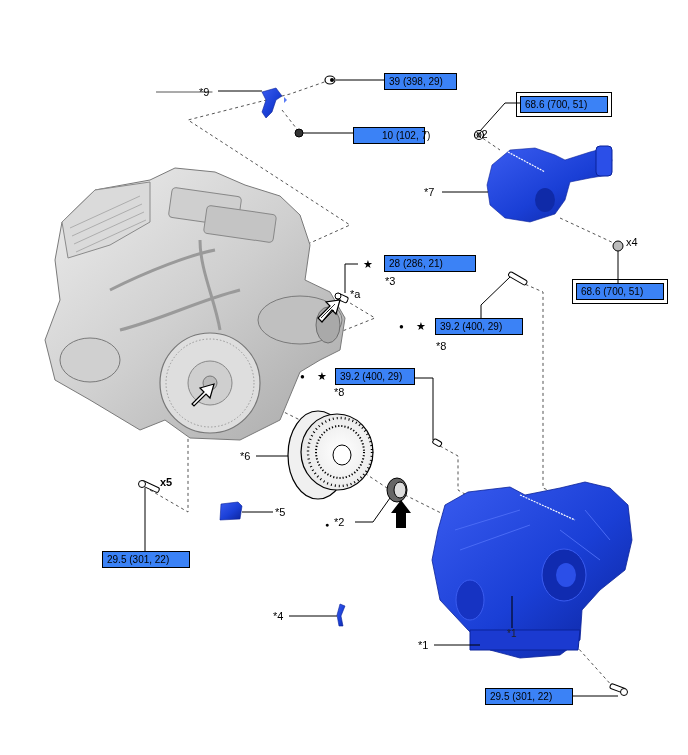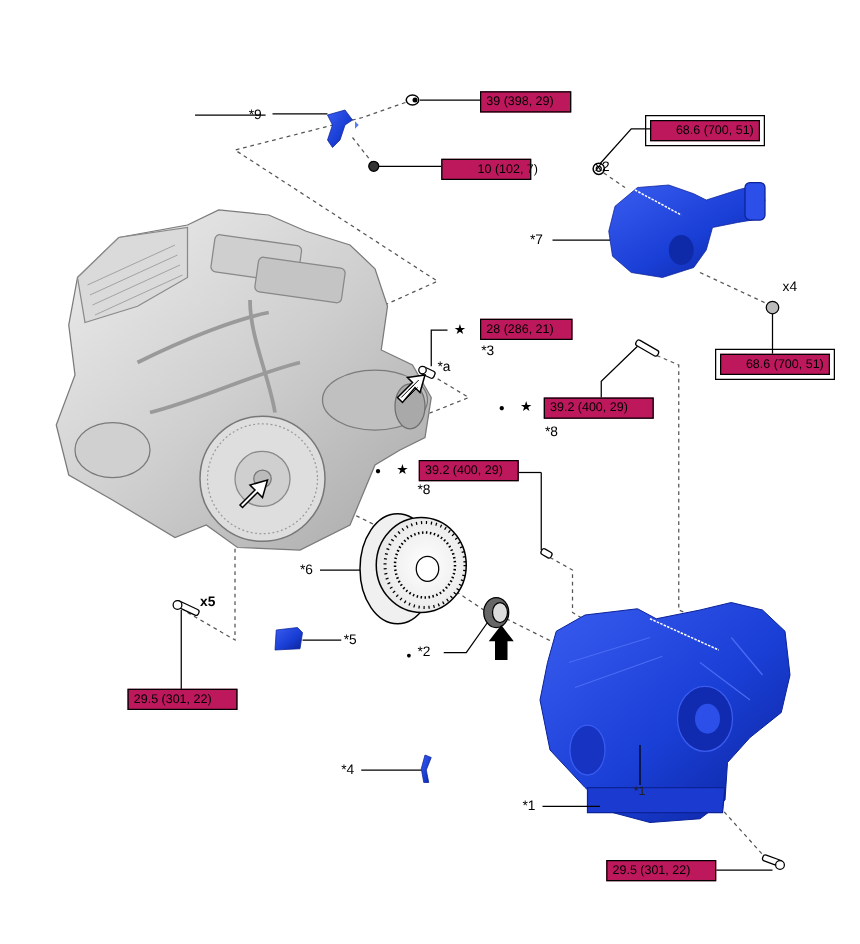"39 (398, 29)" .tbox { background: #be185d -> #3b82f6 }
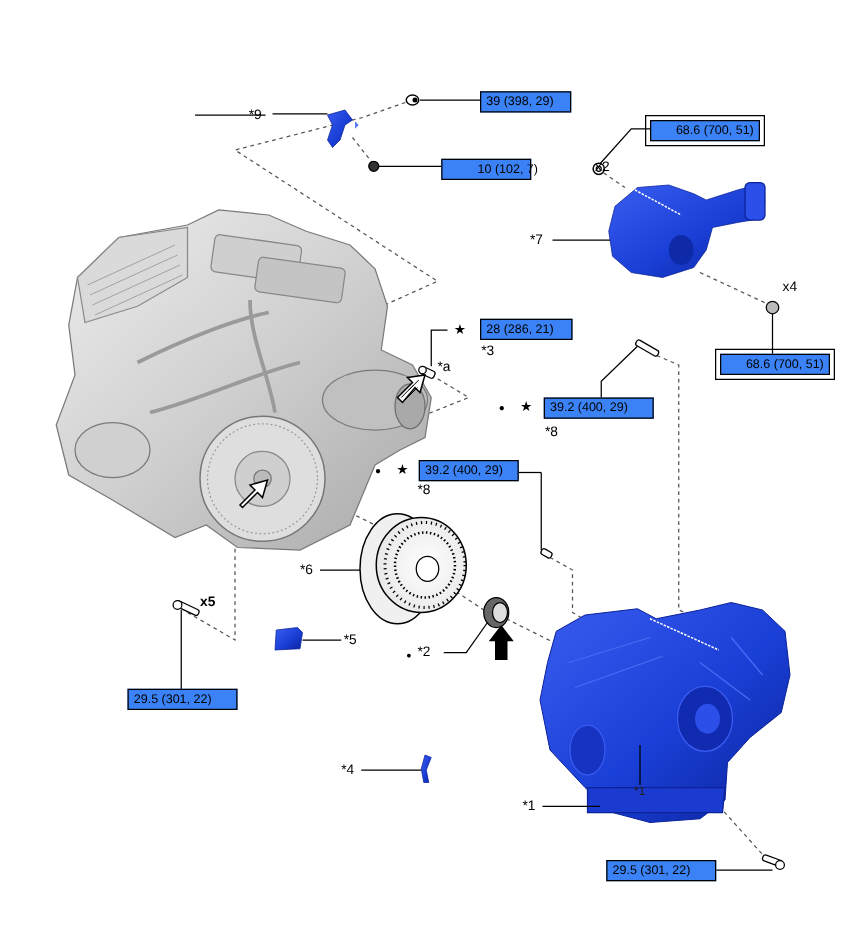"68.6 (700, 51)" .tbox.double { text-align: right -> none }
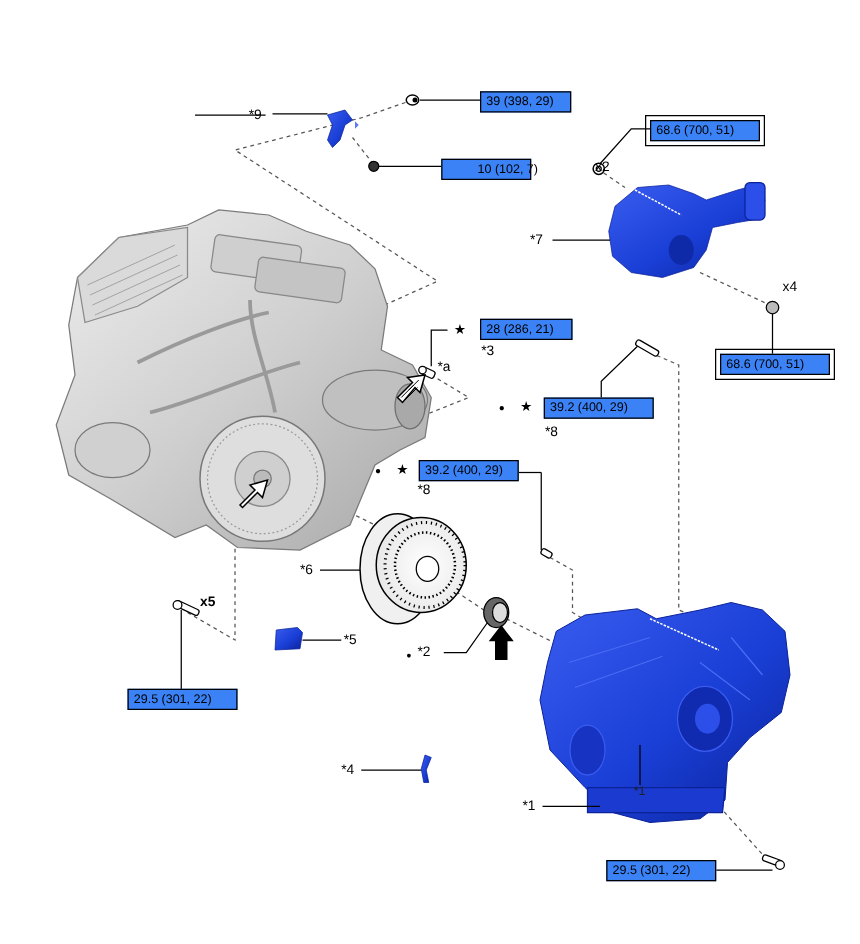"x4" div.lbl { top: 224px -> 236px }
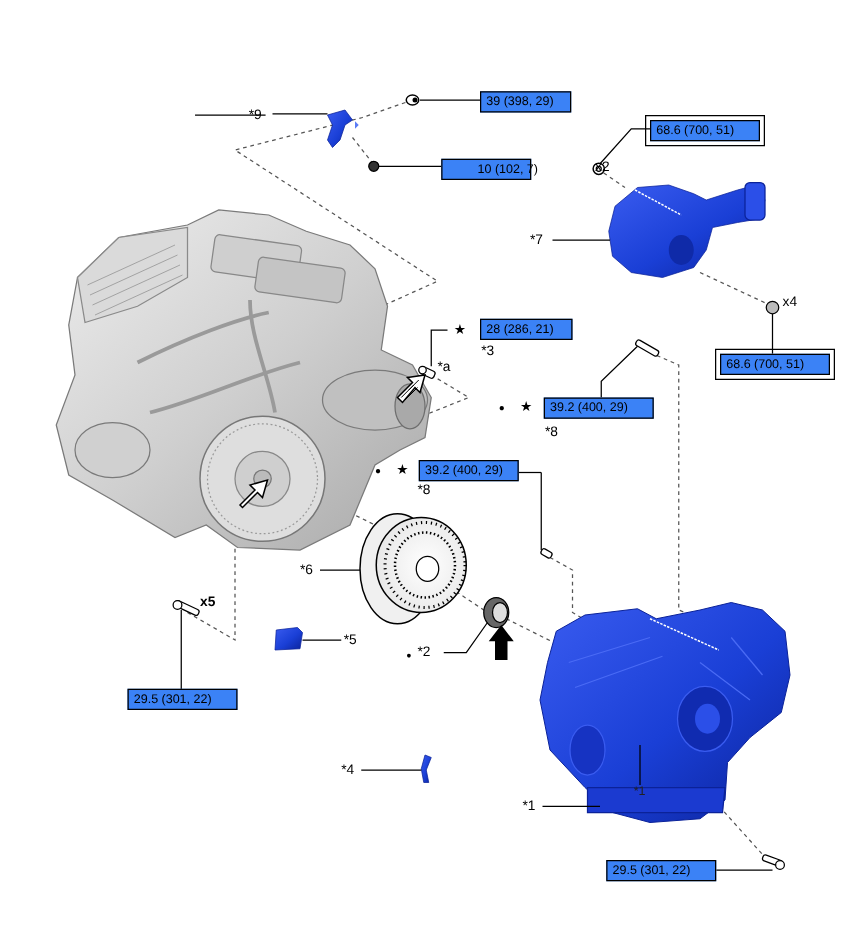"28 (286, 21)" div.tbox { width: 74px -> 92px }
